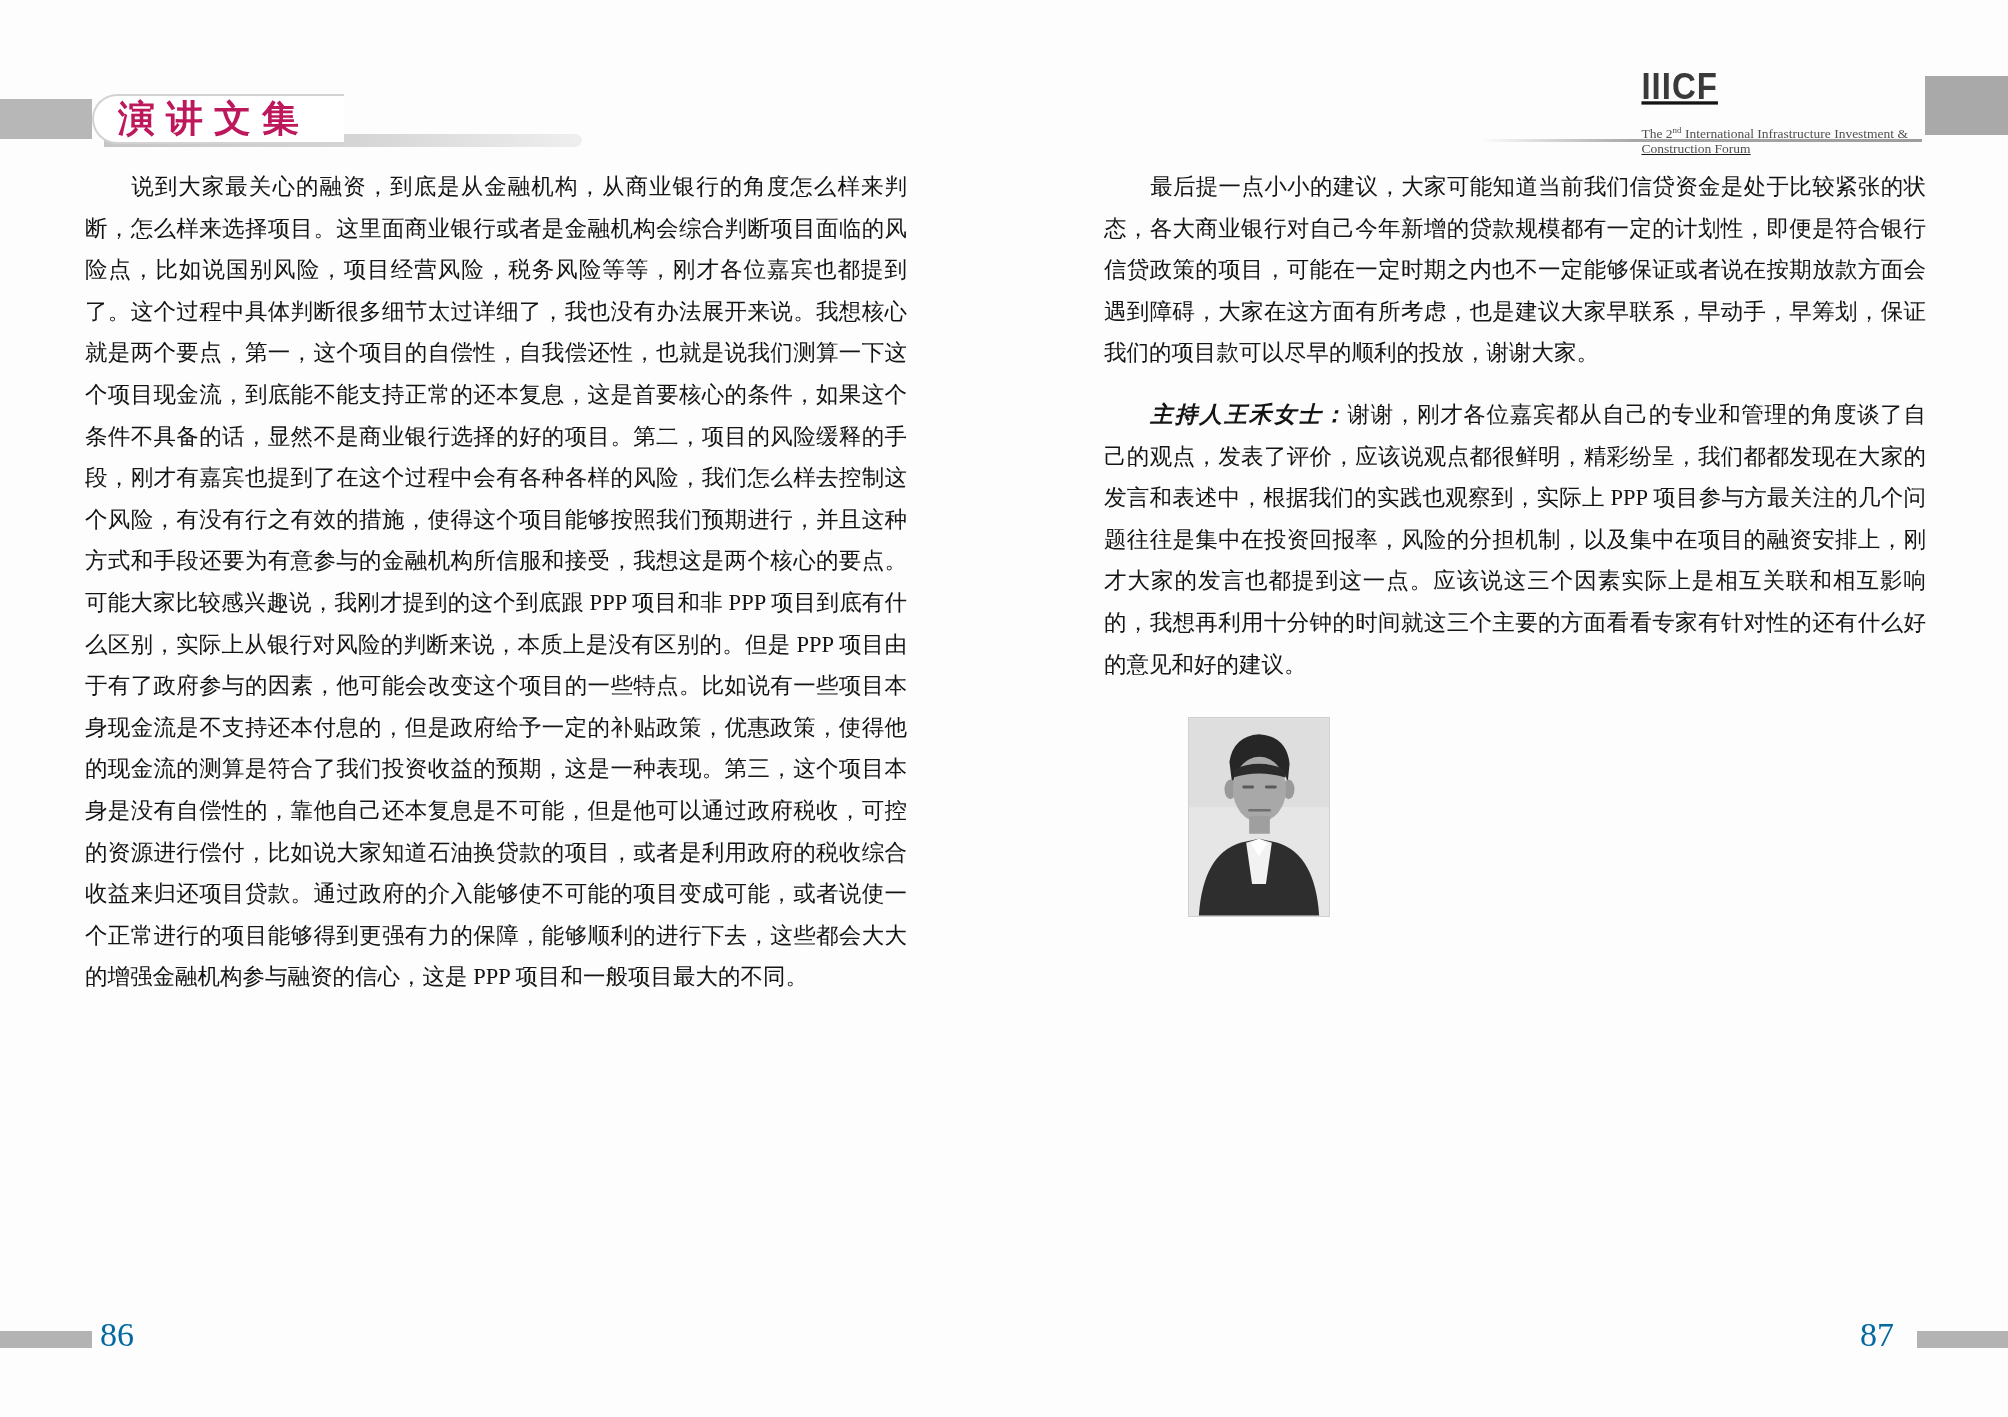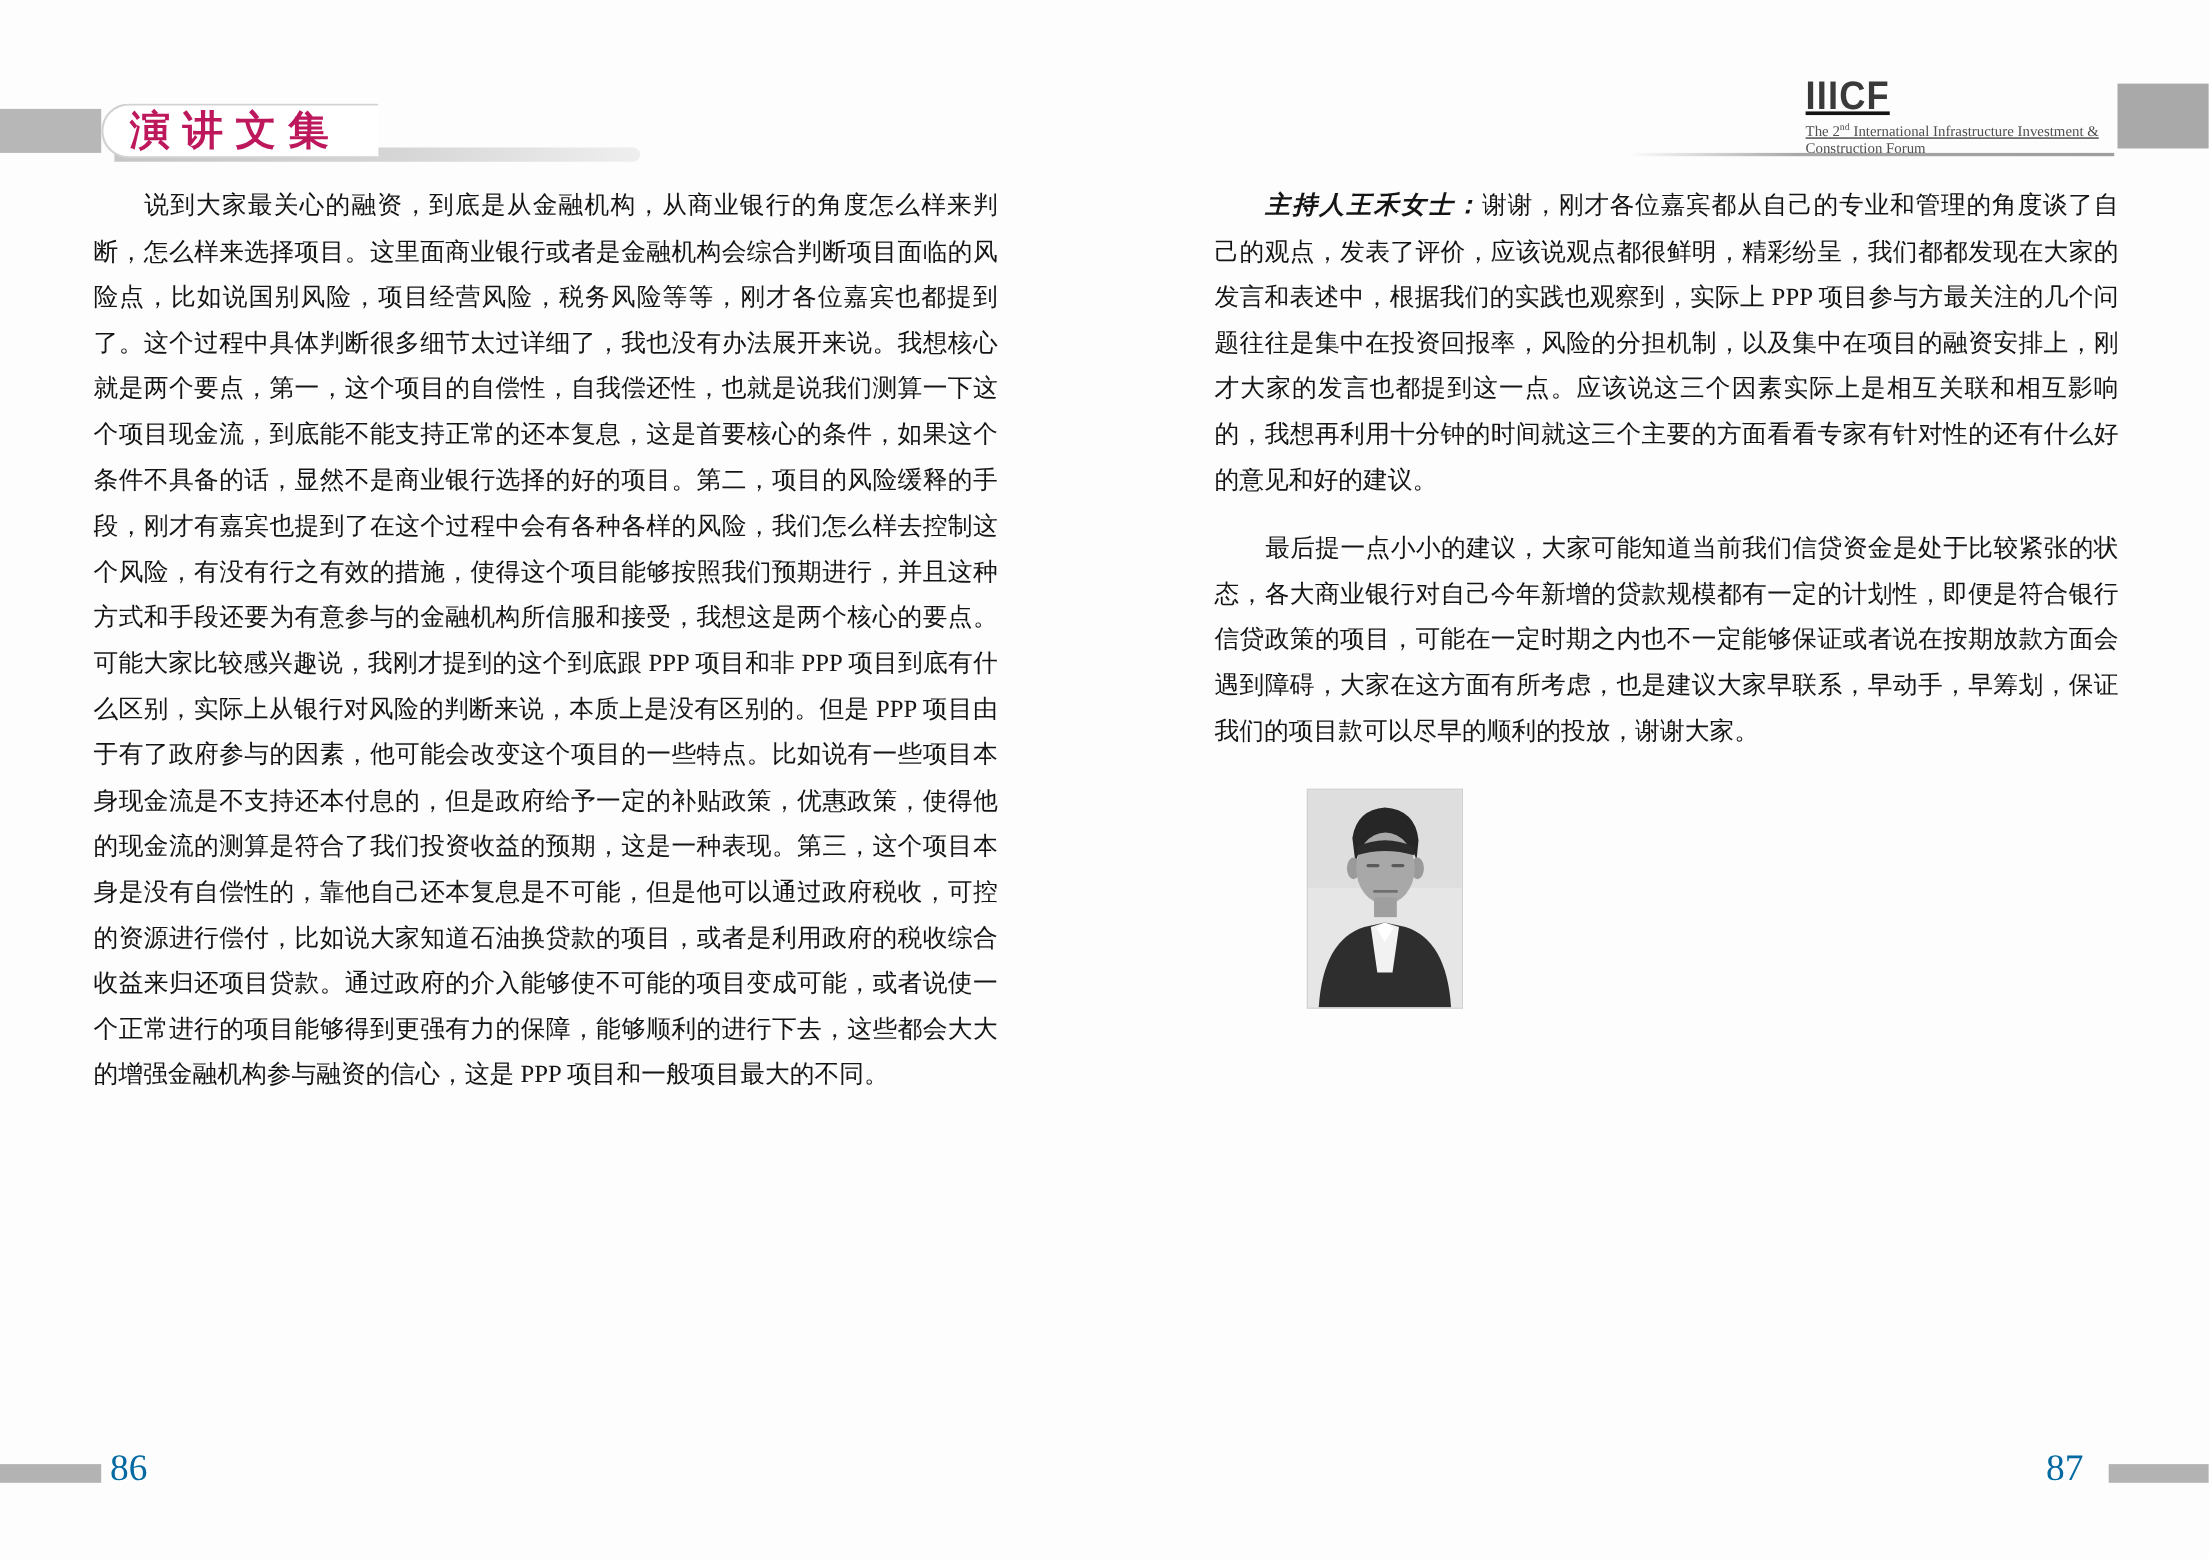"The 2nd International Infrastructure" .forum-sub { margin-top: 4px -> 18px }
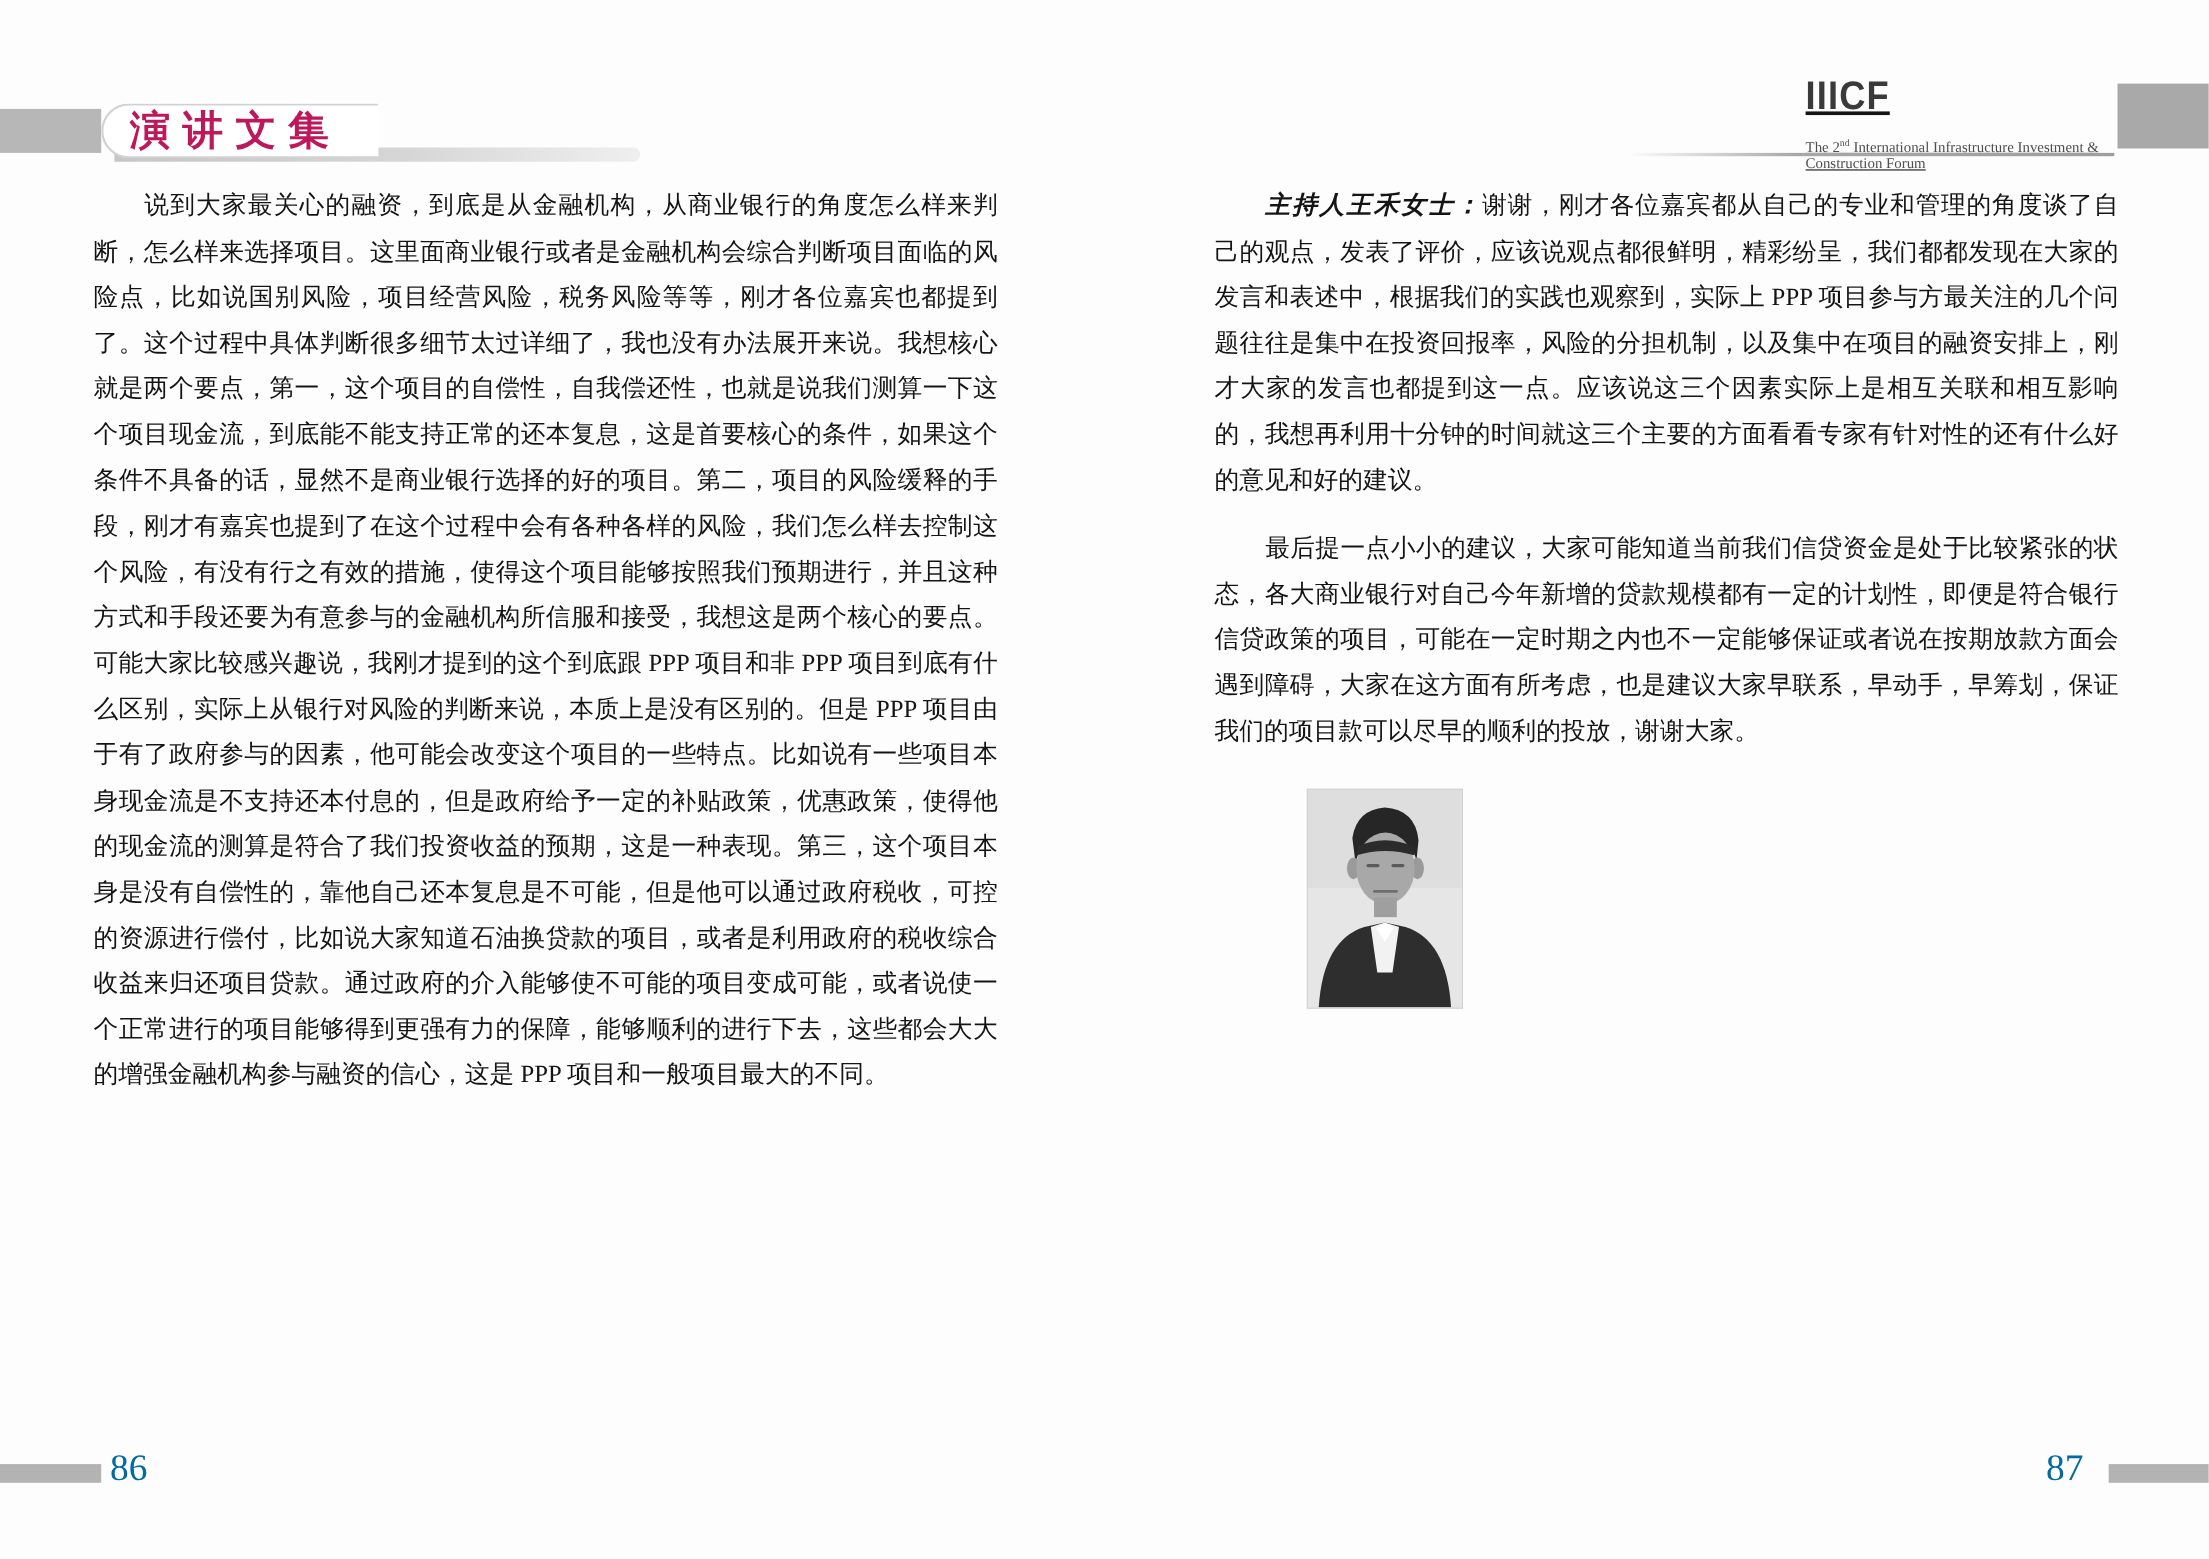"主持人王禾女士：谢谢，刚才各位嘉宾都从自己的专业和管理的角度谈了自己的观点，发表" p.para { order: before "最后提一点小小的建议，大家可能知道当前我们信贷资金是处于比较紧张的状态，各大商业" -> after "最后提一点小小的建议，大家可能知道当前我们信贷资金是处于比较紧张的状态，各大商业" }
